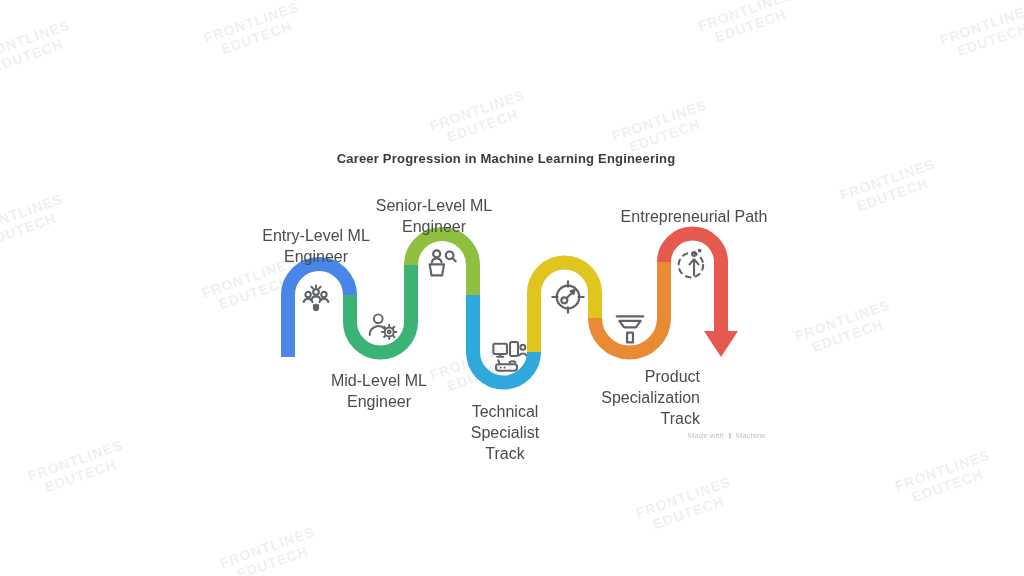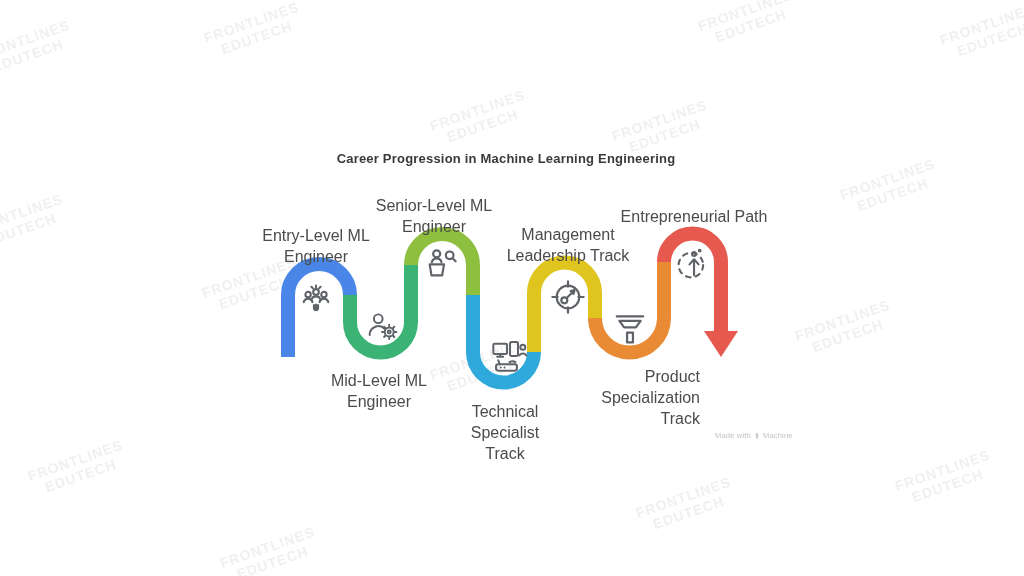"Management" div.stage-label { html: <div>Management Leadership Track</div> -> none }
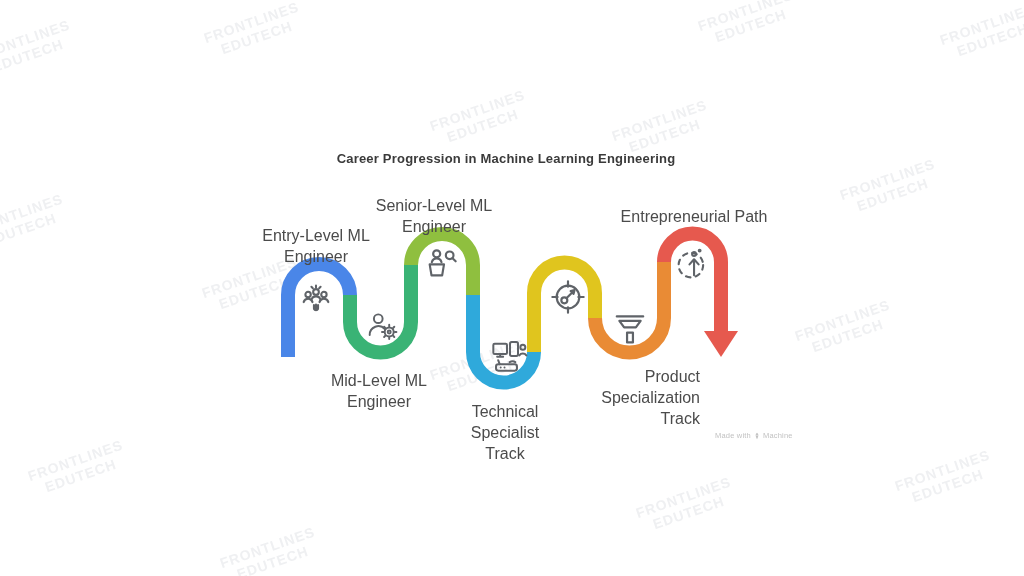"Made with" .attribution { left: 715px -> 688px }
